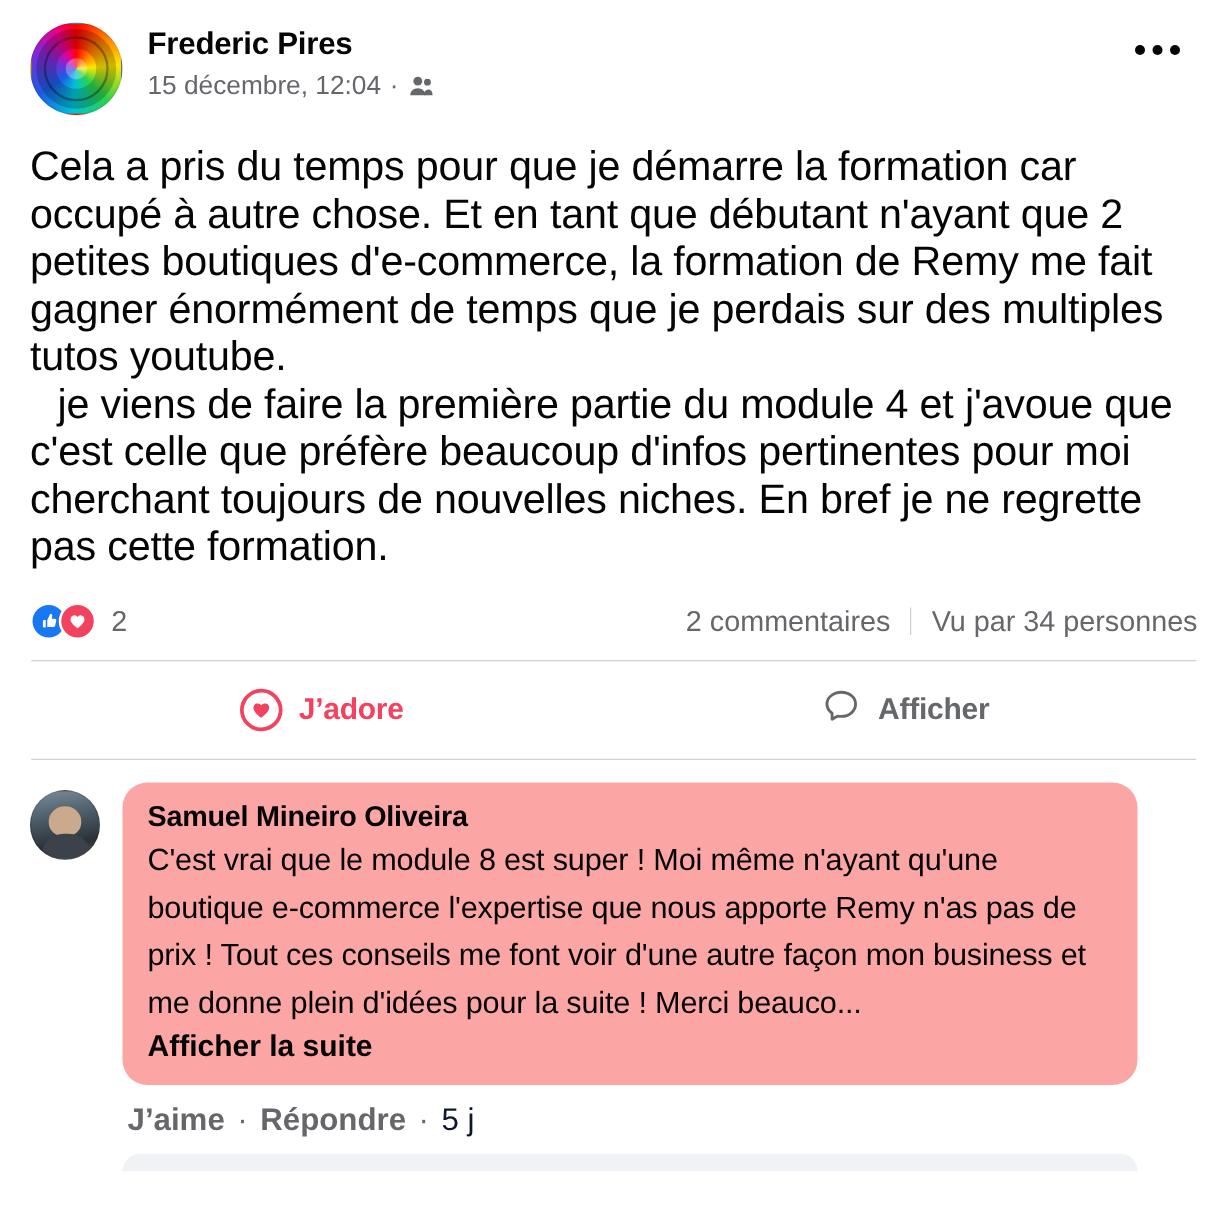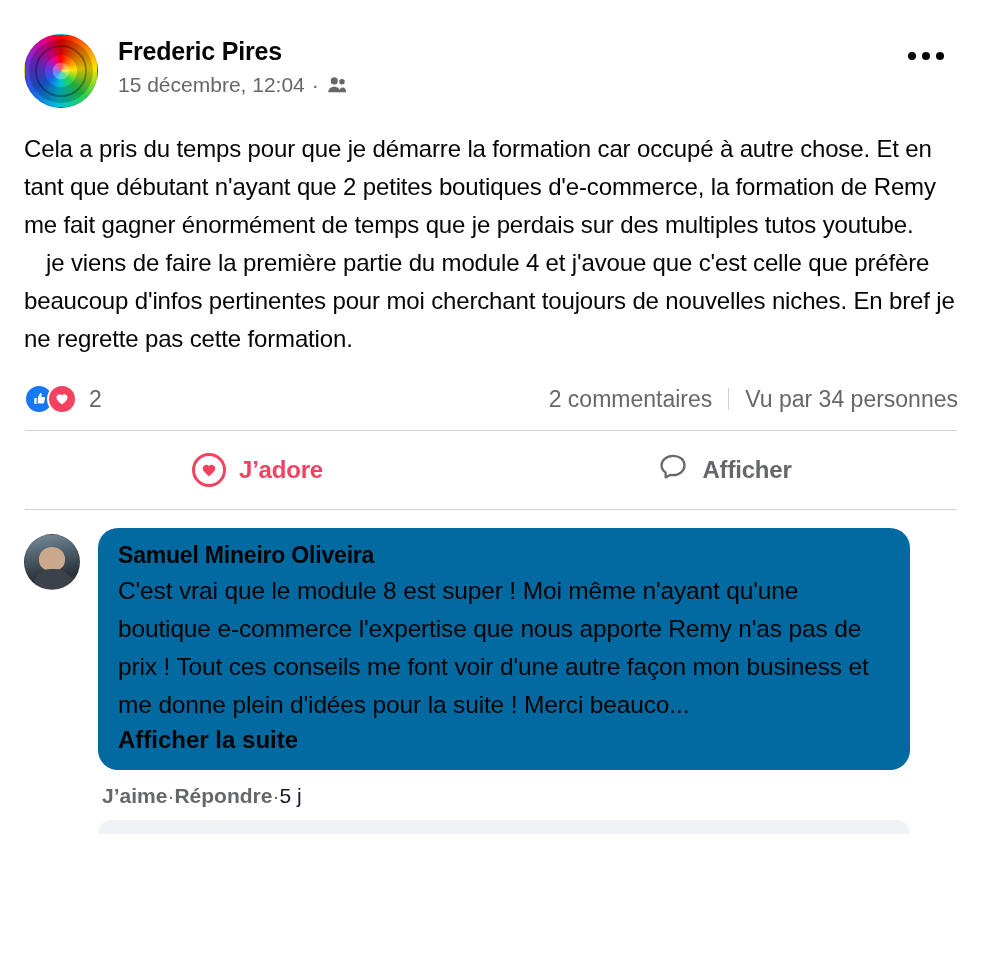"Frederic Pires" .post { padding: 16px 24px -> 0 24px }
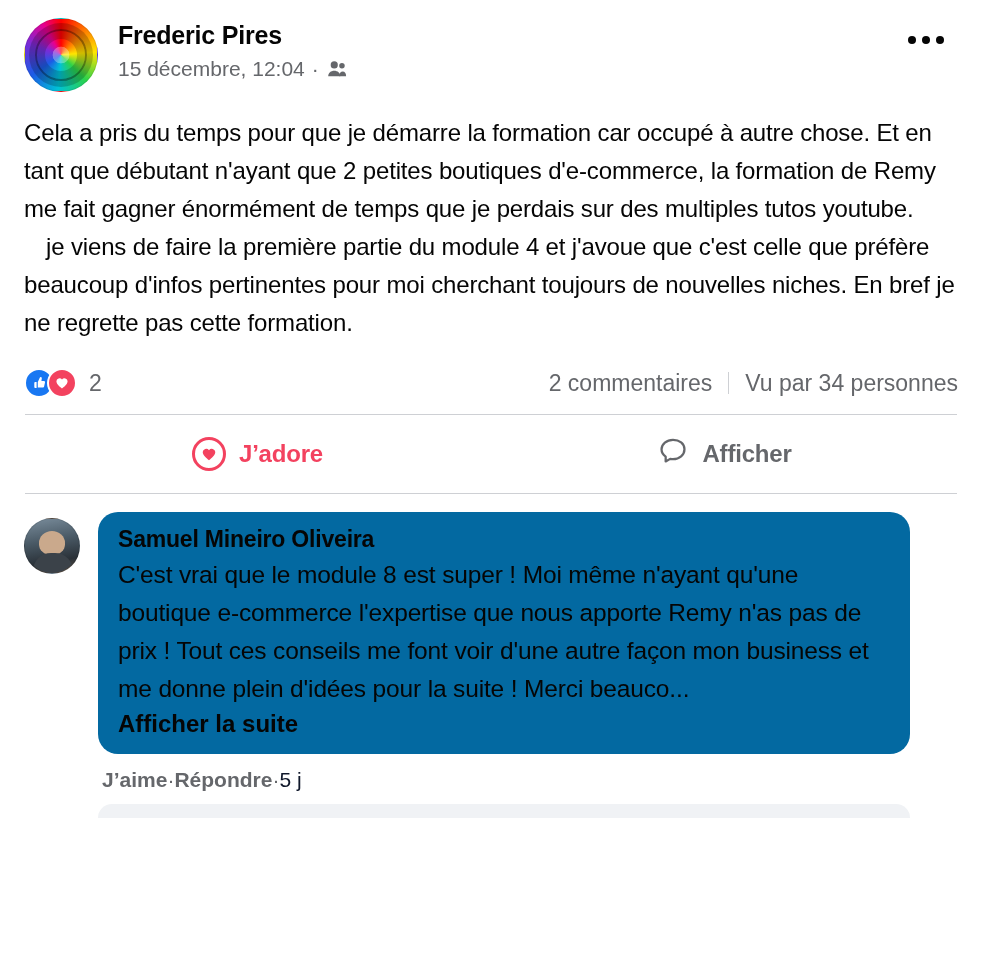"Cela a pris du temps" .post-body { font-size: 24px -> 33px }
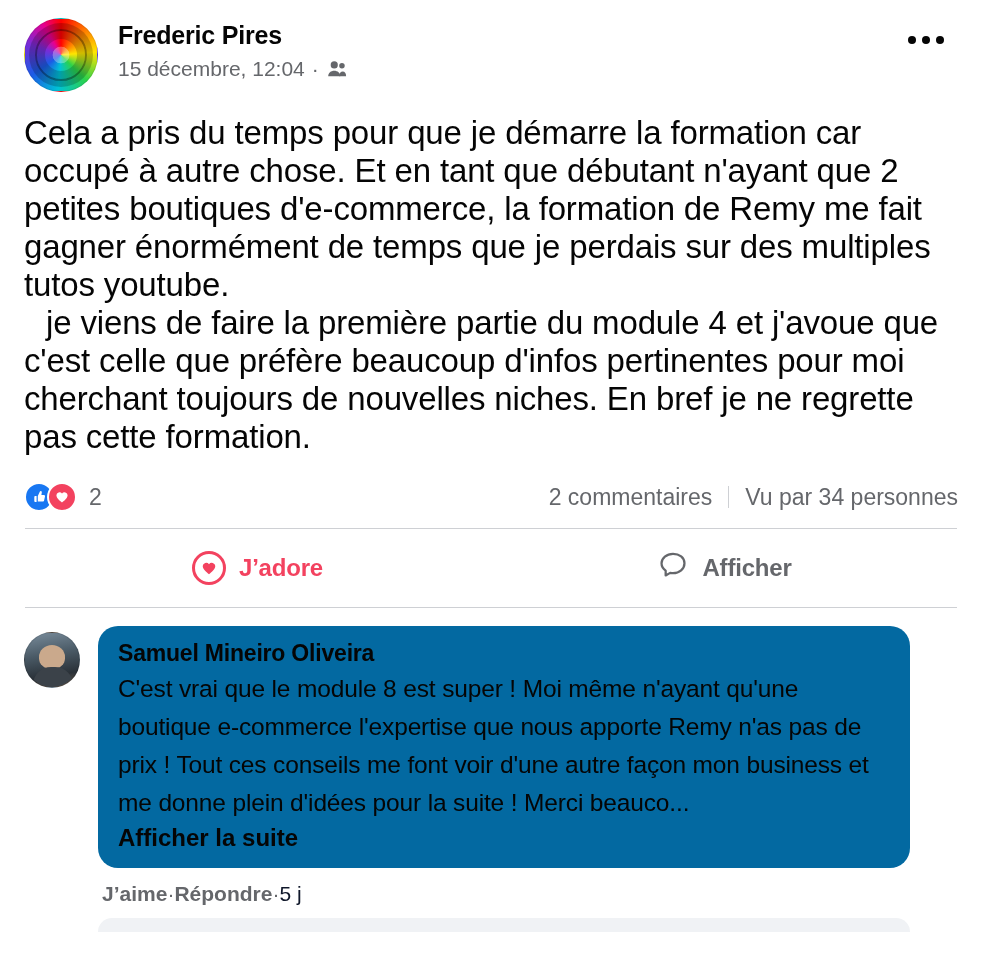"Samuel Mineiro Oliveira" .comment-bubble { background: #0369a1 -> #fca5a5 }
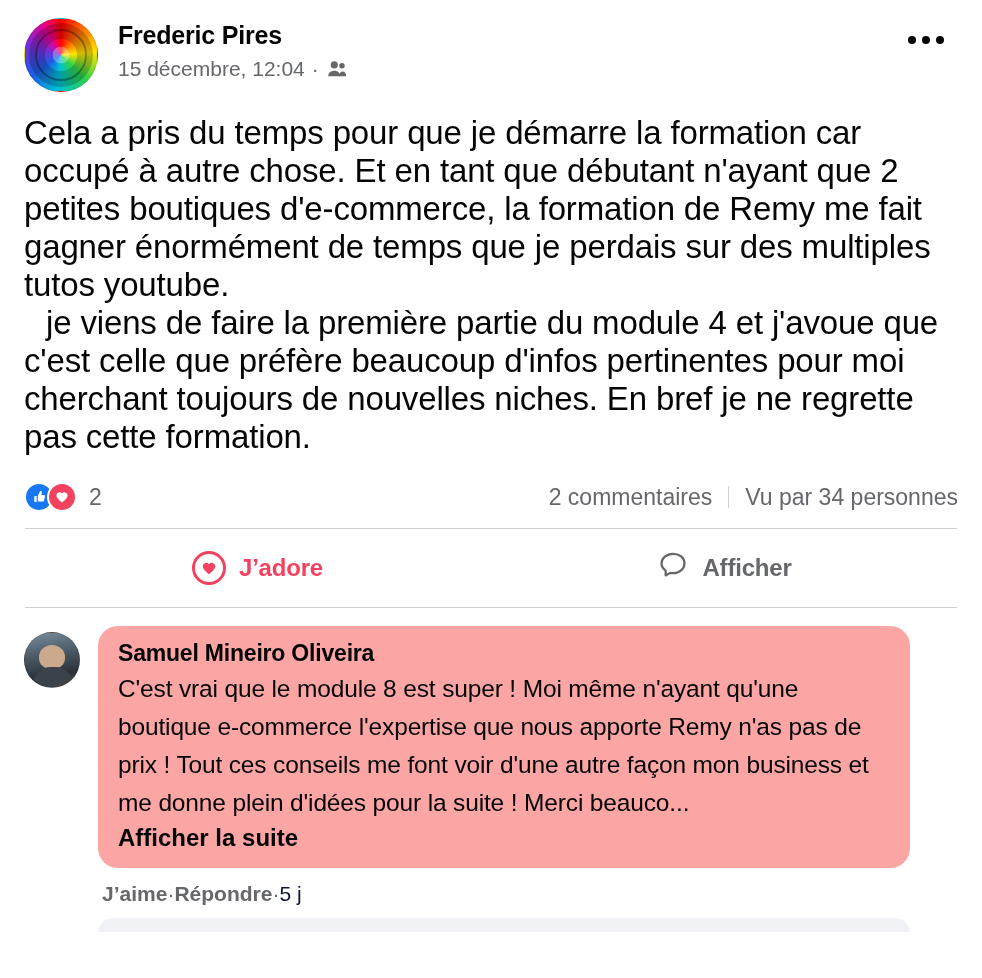"J’aime" .comment-actions { font-size: 21px -> 25px; gap: none -> 10px }
